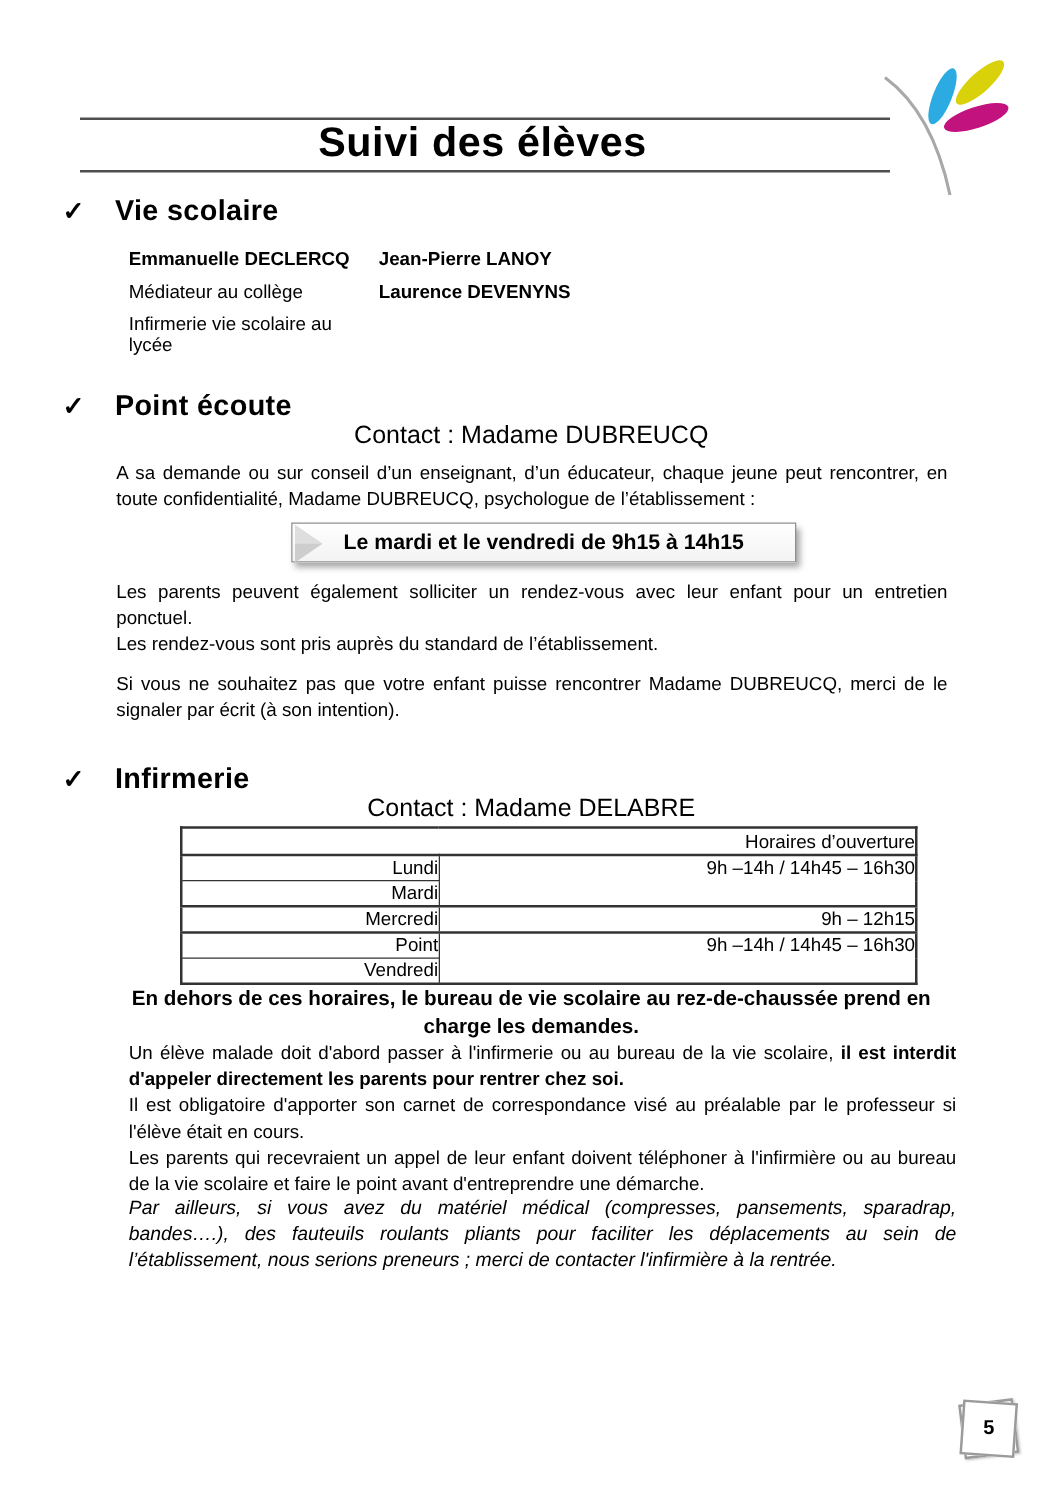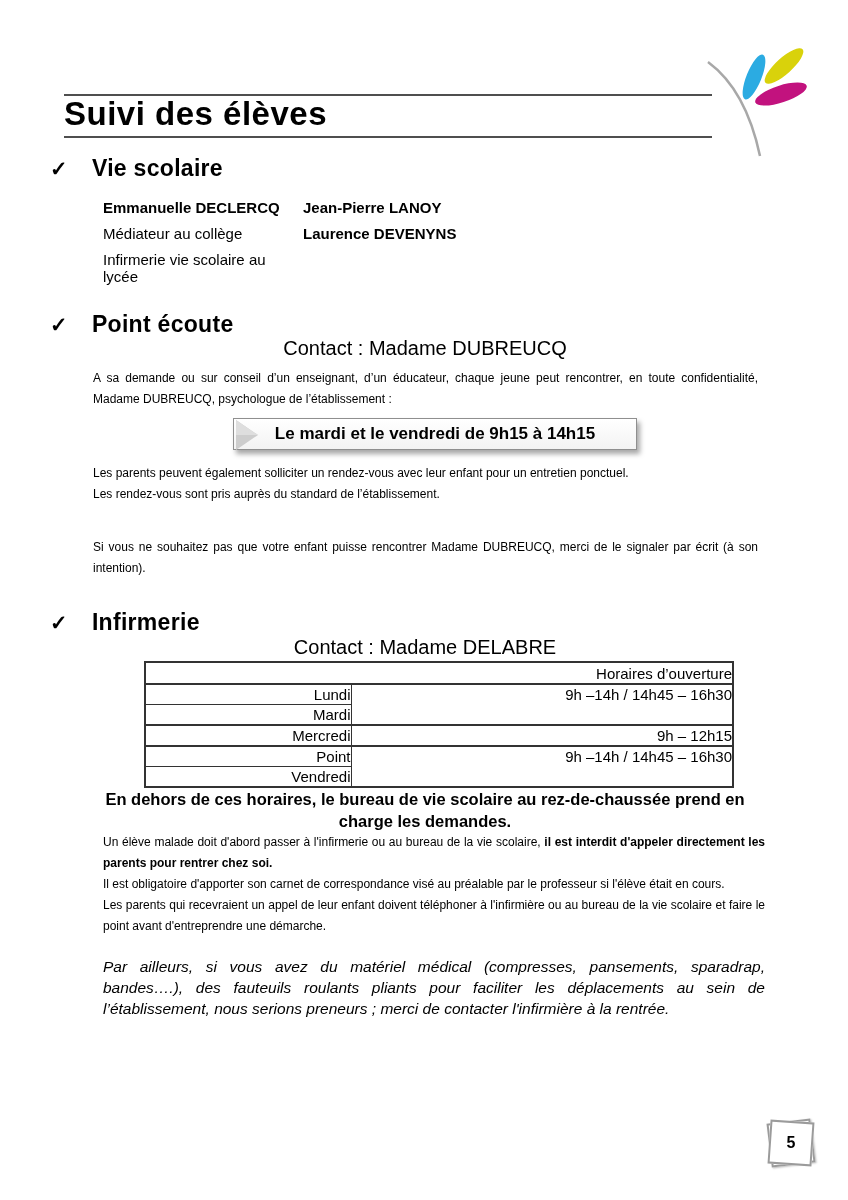"Suivi des élèves" .doc-title { text-align: left -> center }
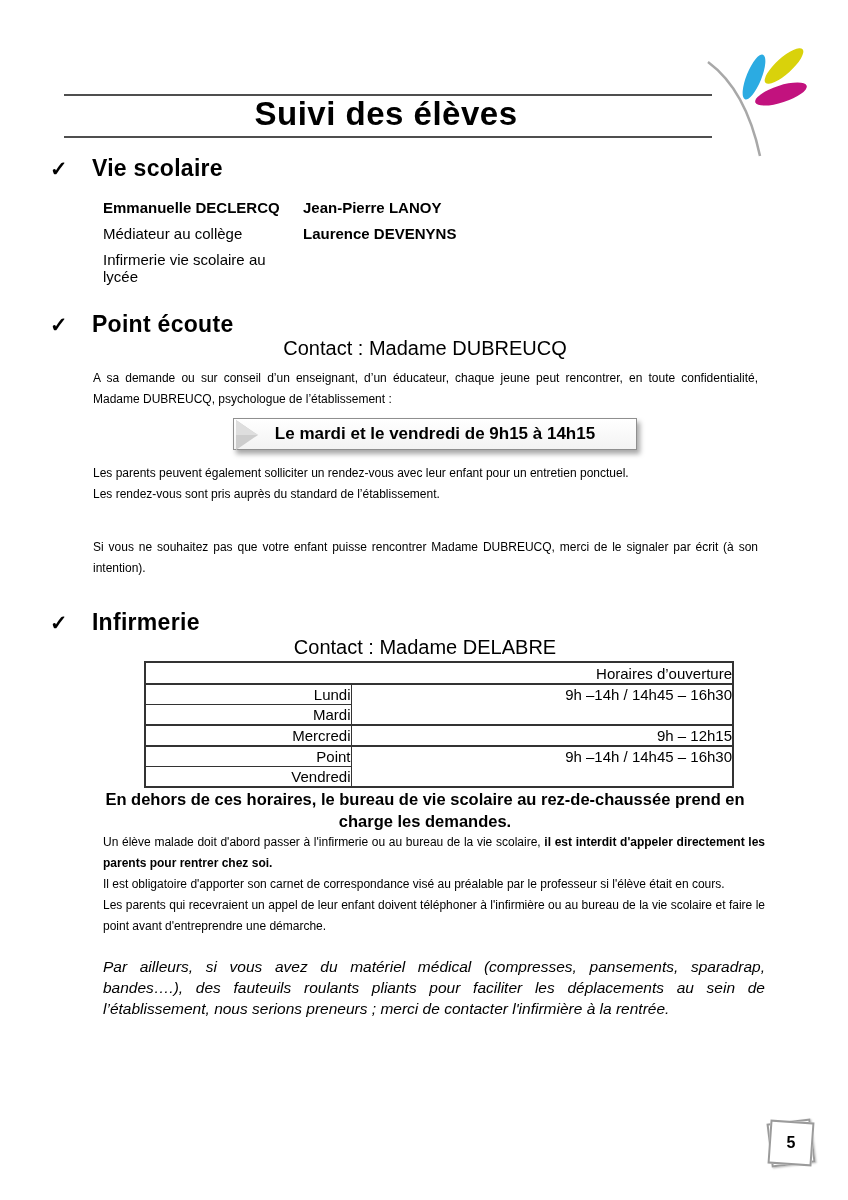"A sa demande ou sur" .para { font-size: 12px -> 15px }
